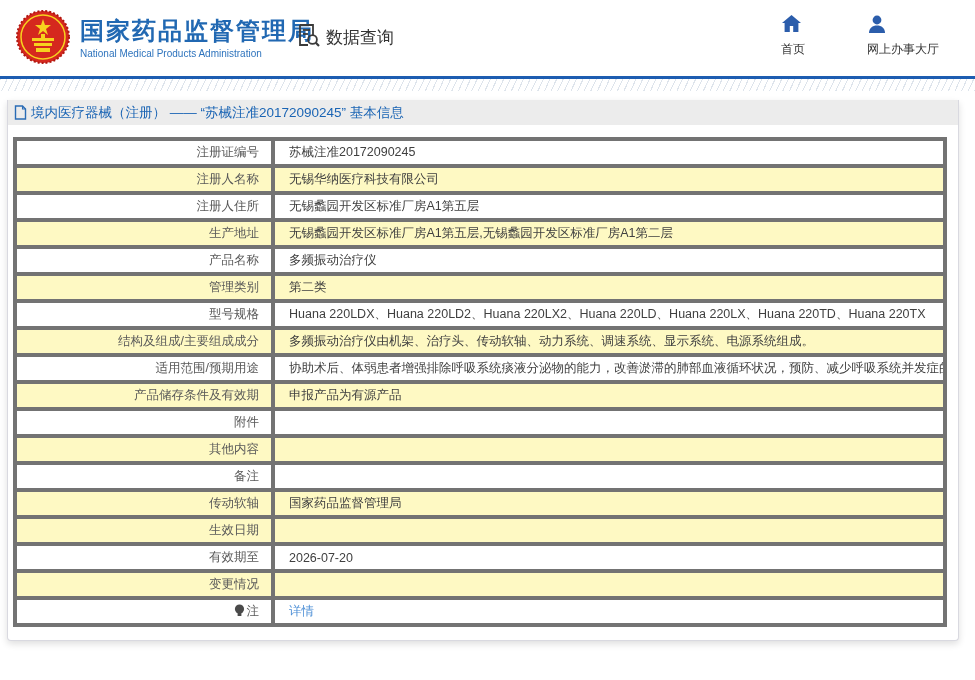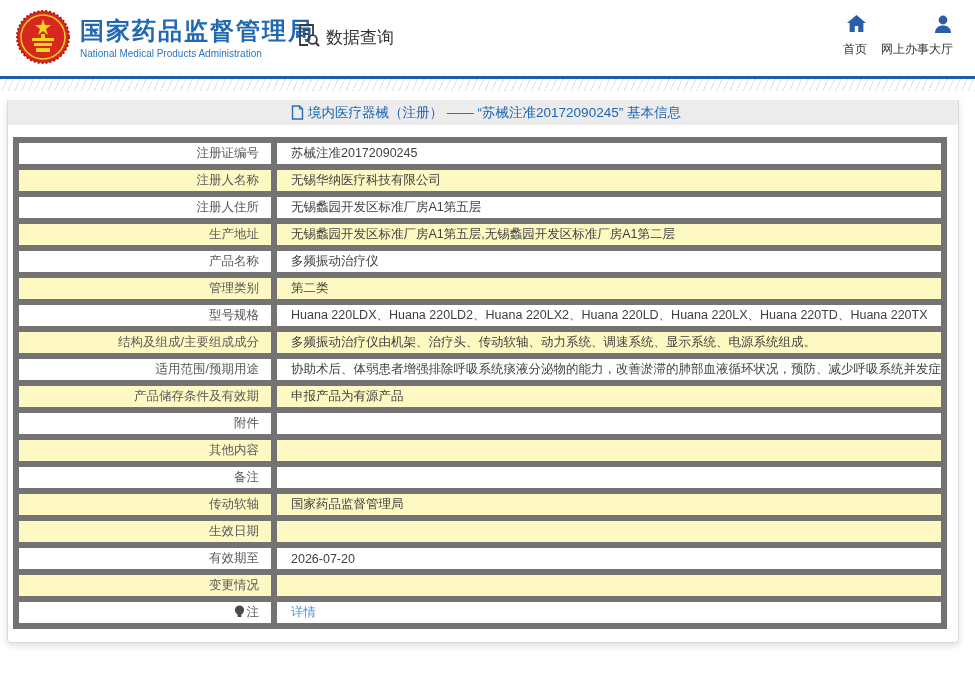"首页" .nav-item { text-align: right -> left }
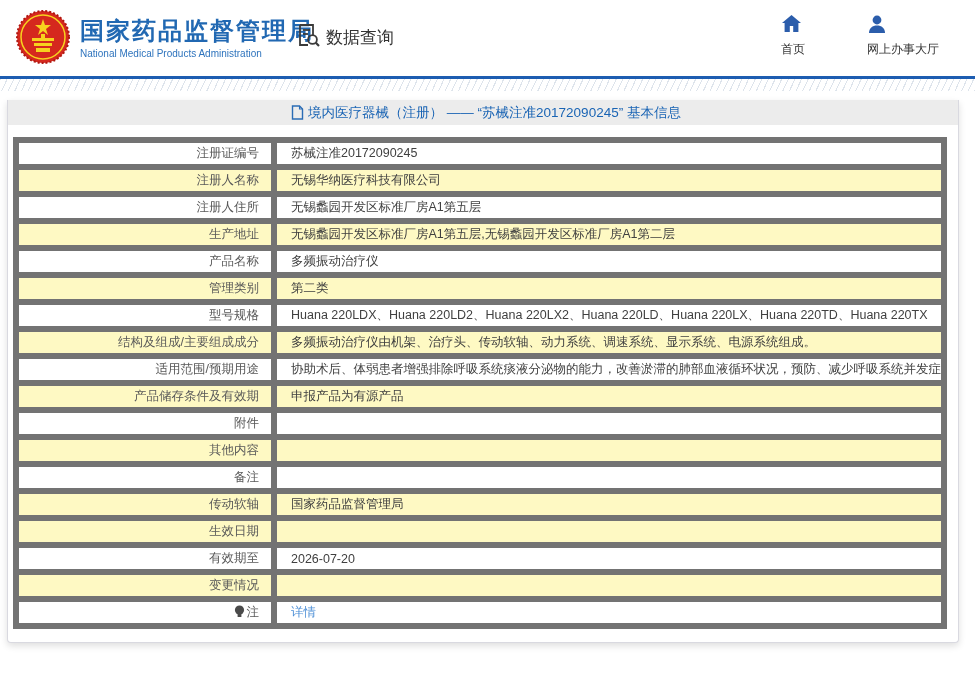"境内医疗器械（注册） —— “苏械注准20172090245” 基本信息" .crumb-bar { justify-content: center -> none }
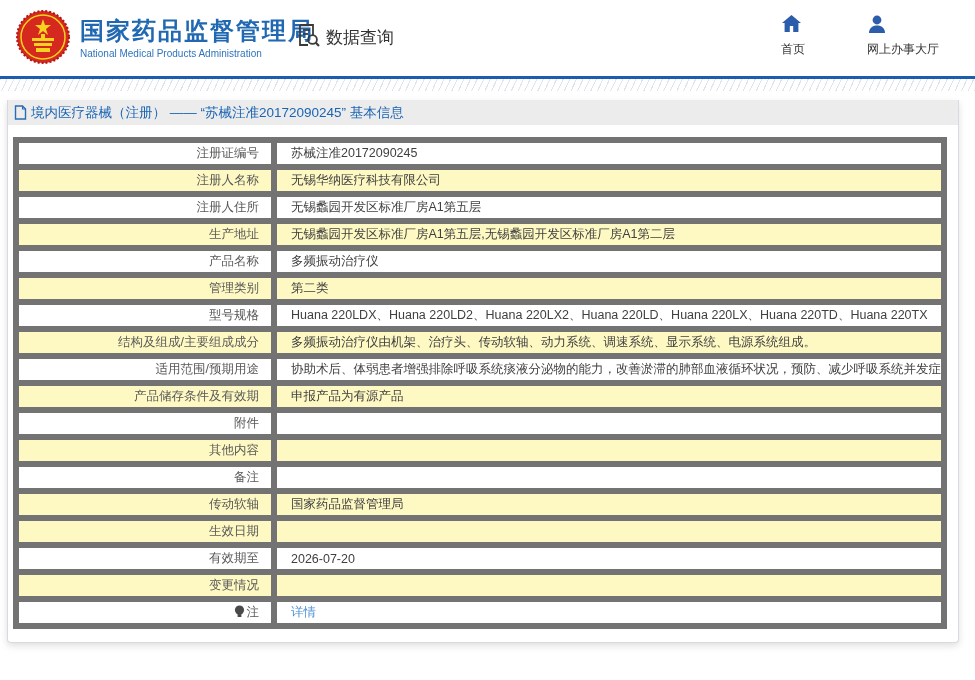"注册证编号" table.info td { border: 6px solid #737373 -> 4px solid #737373 }
